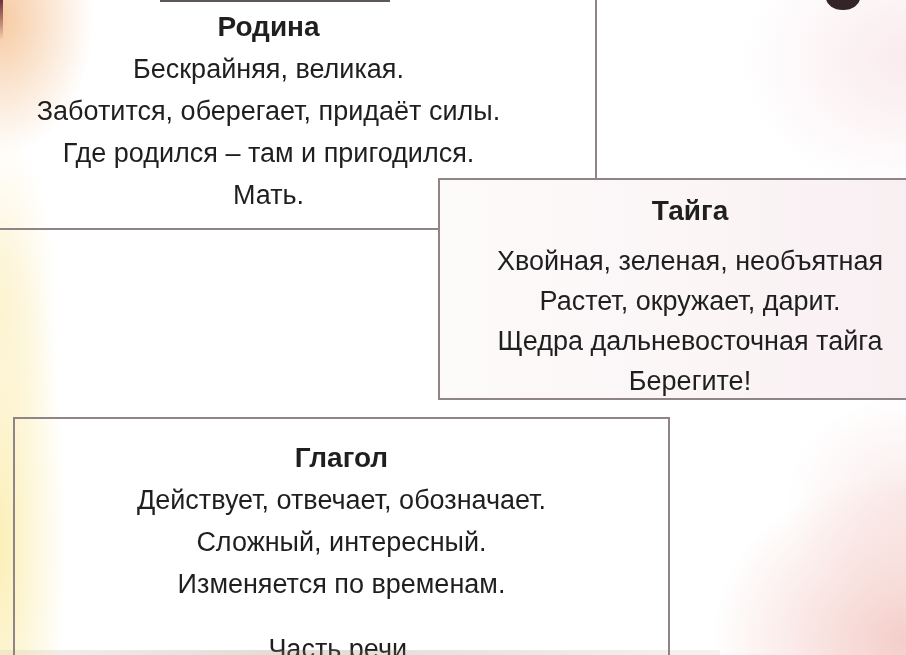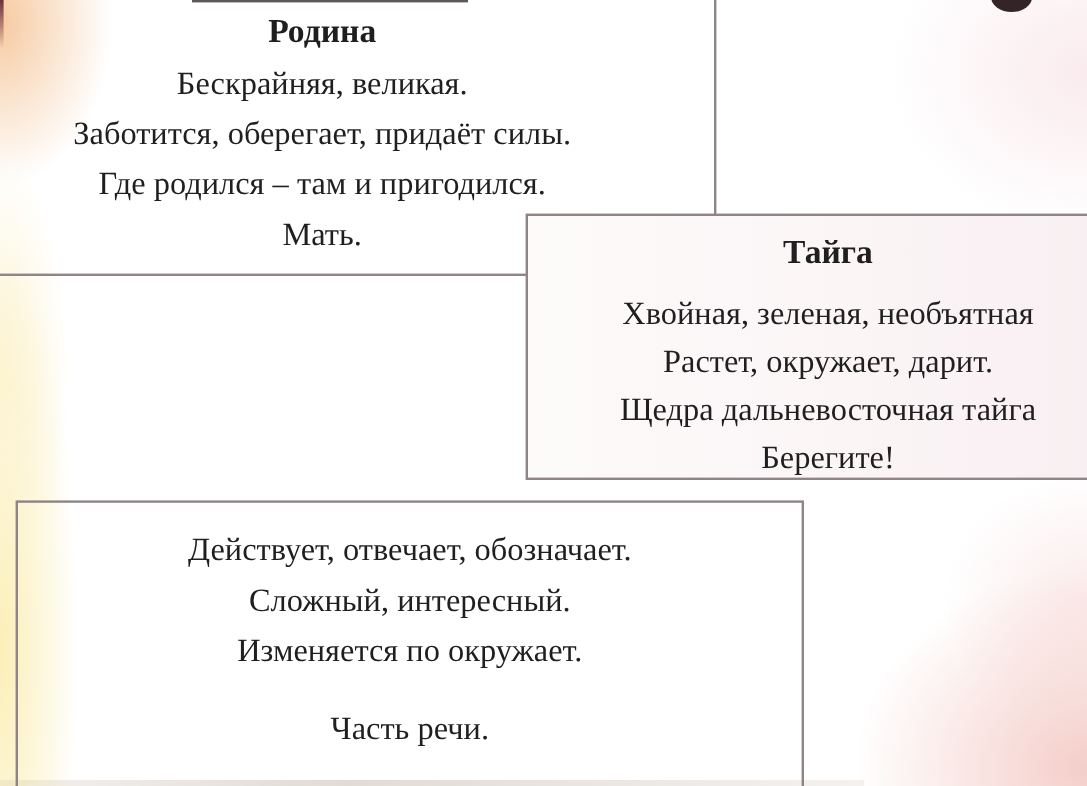"Родина" #slide { font-family: Liberation Serif, serif -> Liberation Sans, sans-serif }
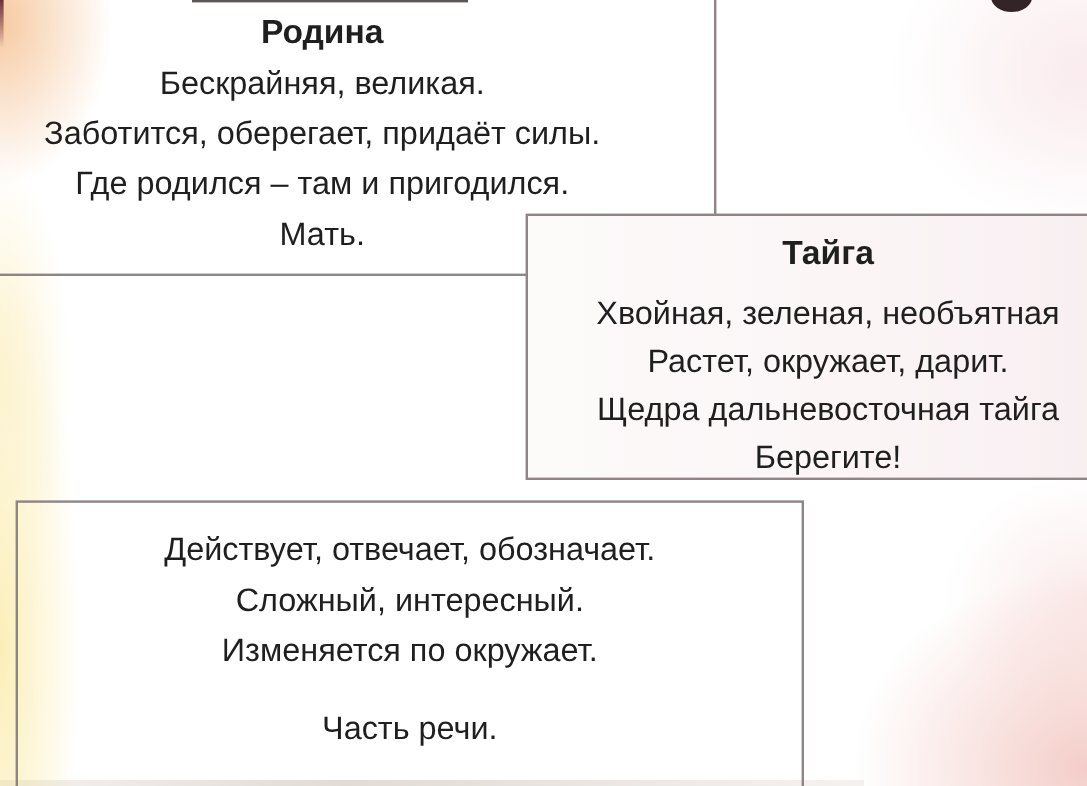"Глагол" div.card-title { html: none -> <div>Глагол</div> }
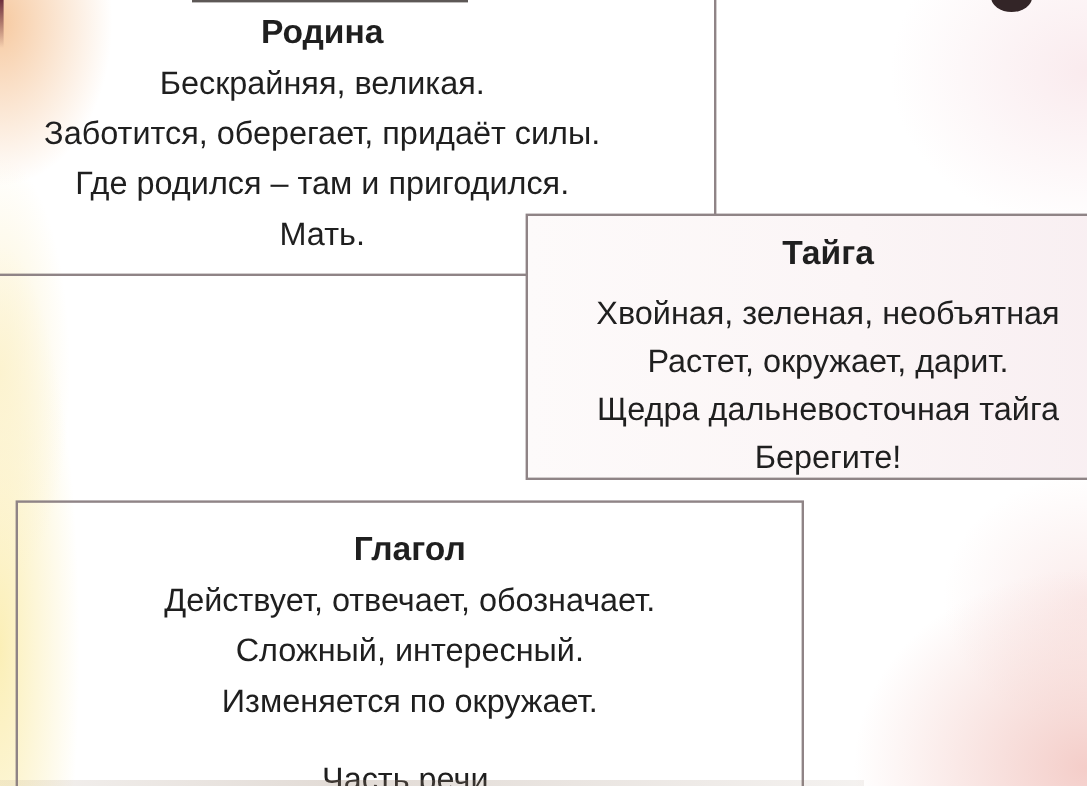"Изменяется по окружает." div.poem-line { text: окружает -> временам }
